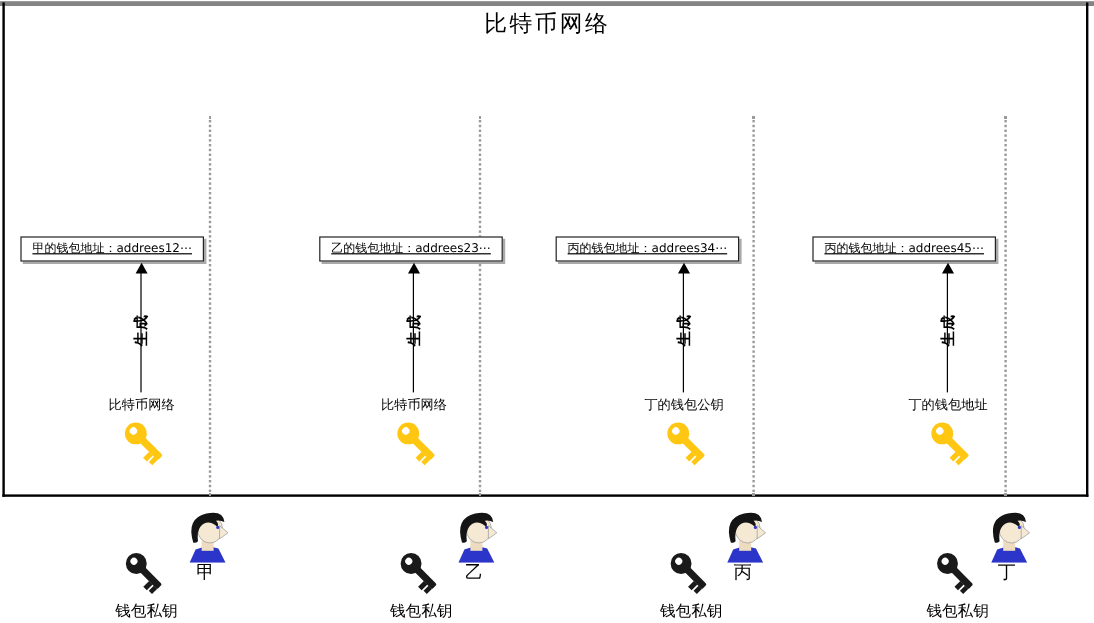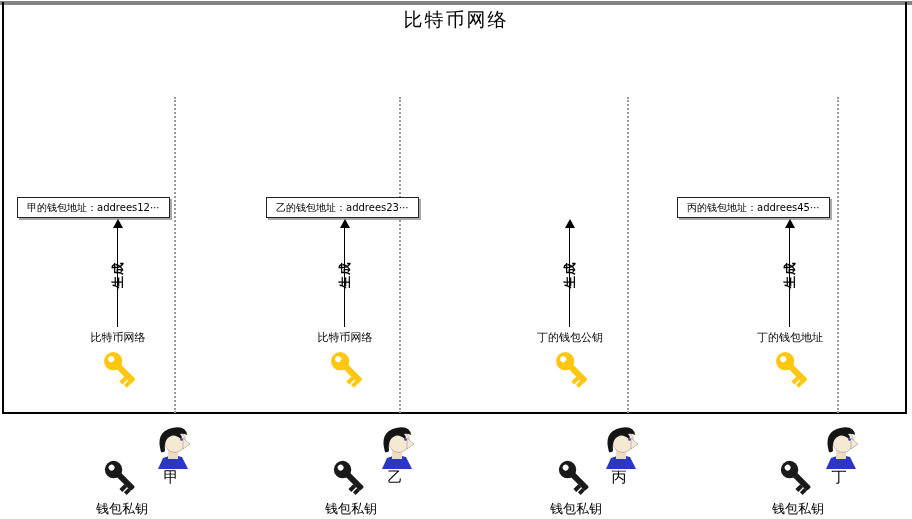"甲的钱包地址：addrees12⋯" .addr-box { text-decoration: none -> underline }
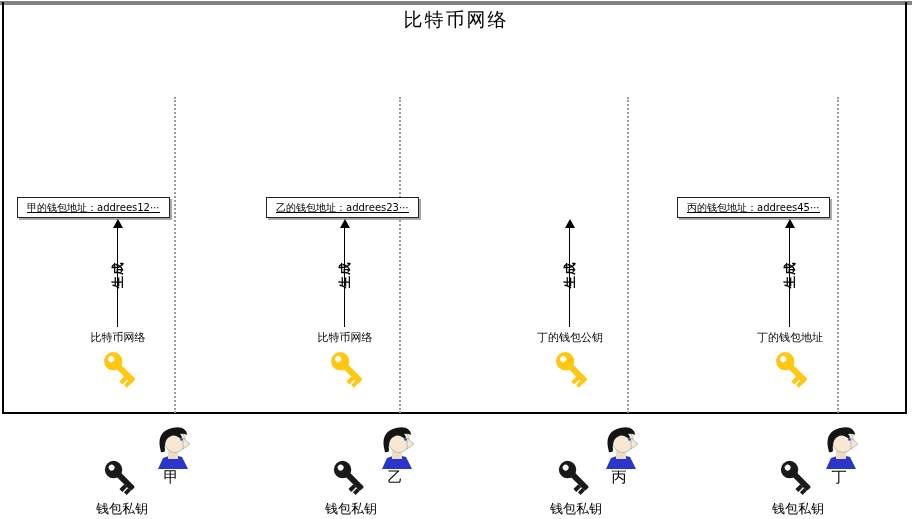"丙的钱包地址：addrees34⋯" div.addr-box { html: none -> <div>丙的钱包地址：addrees34⋯</div> }
